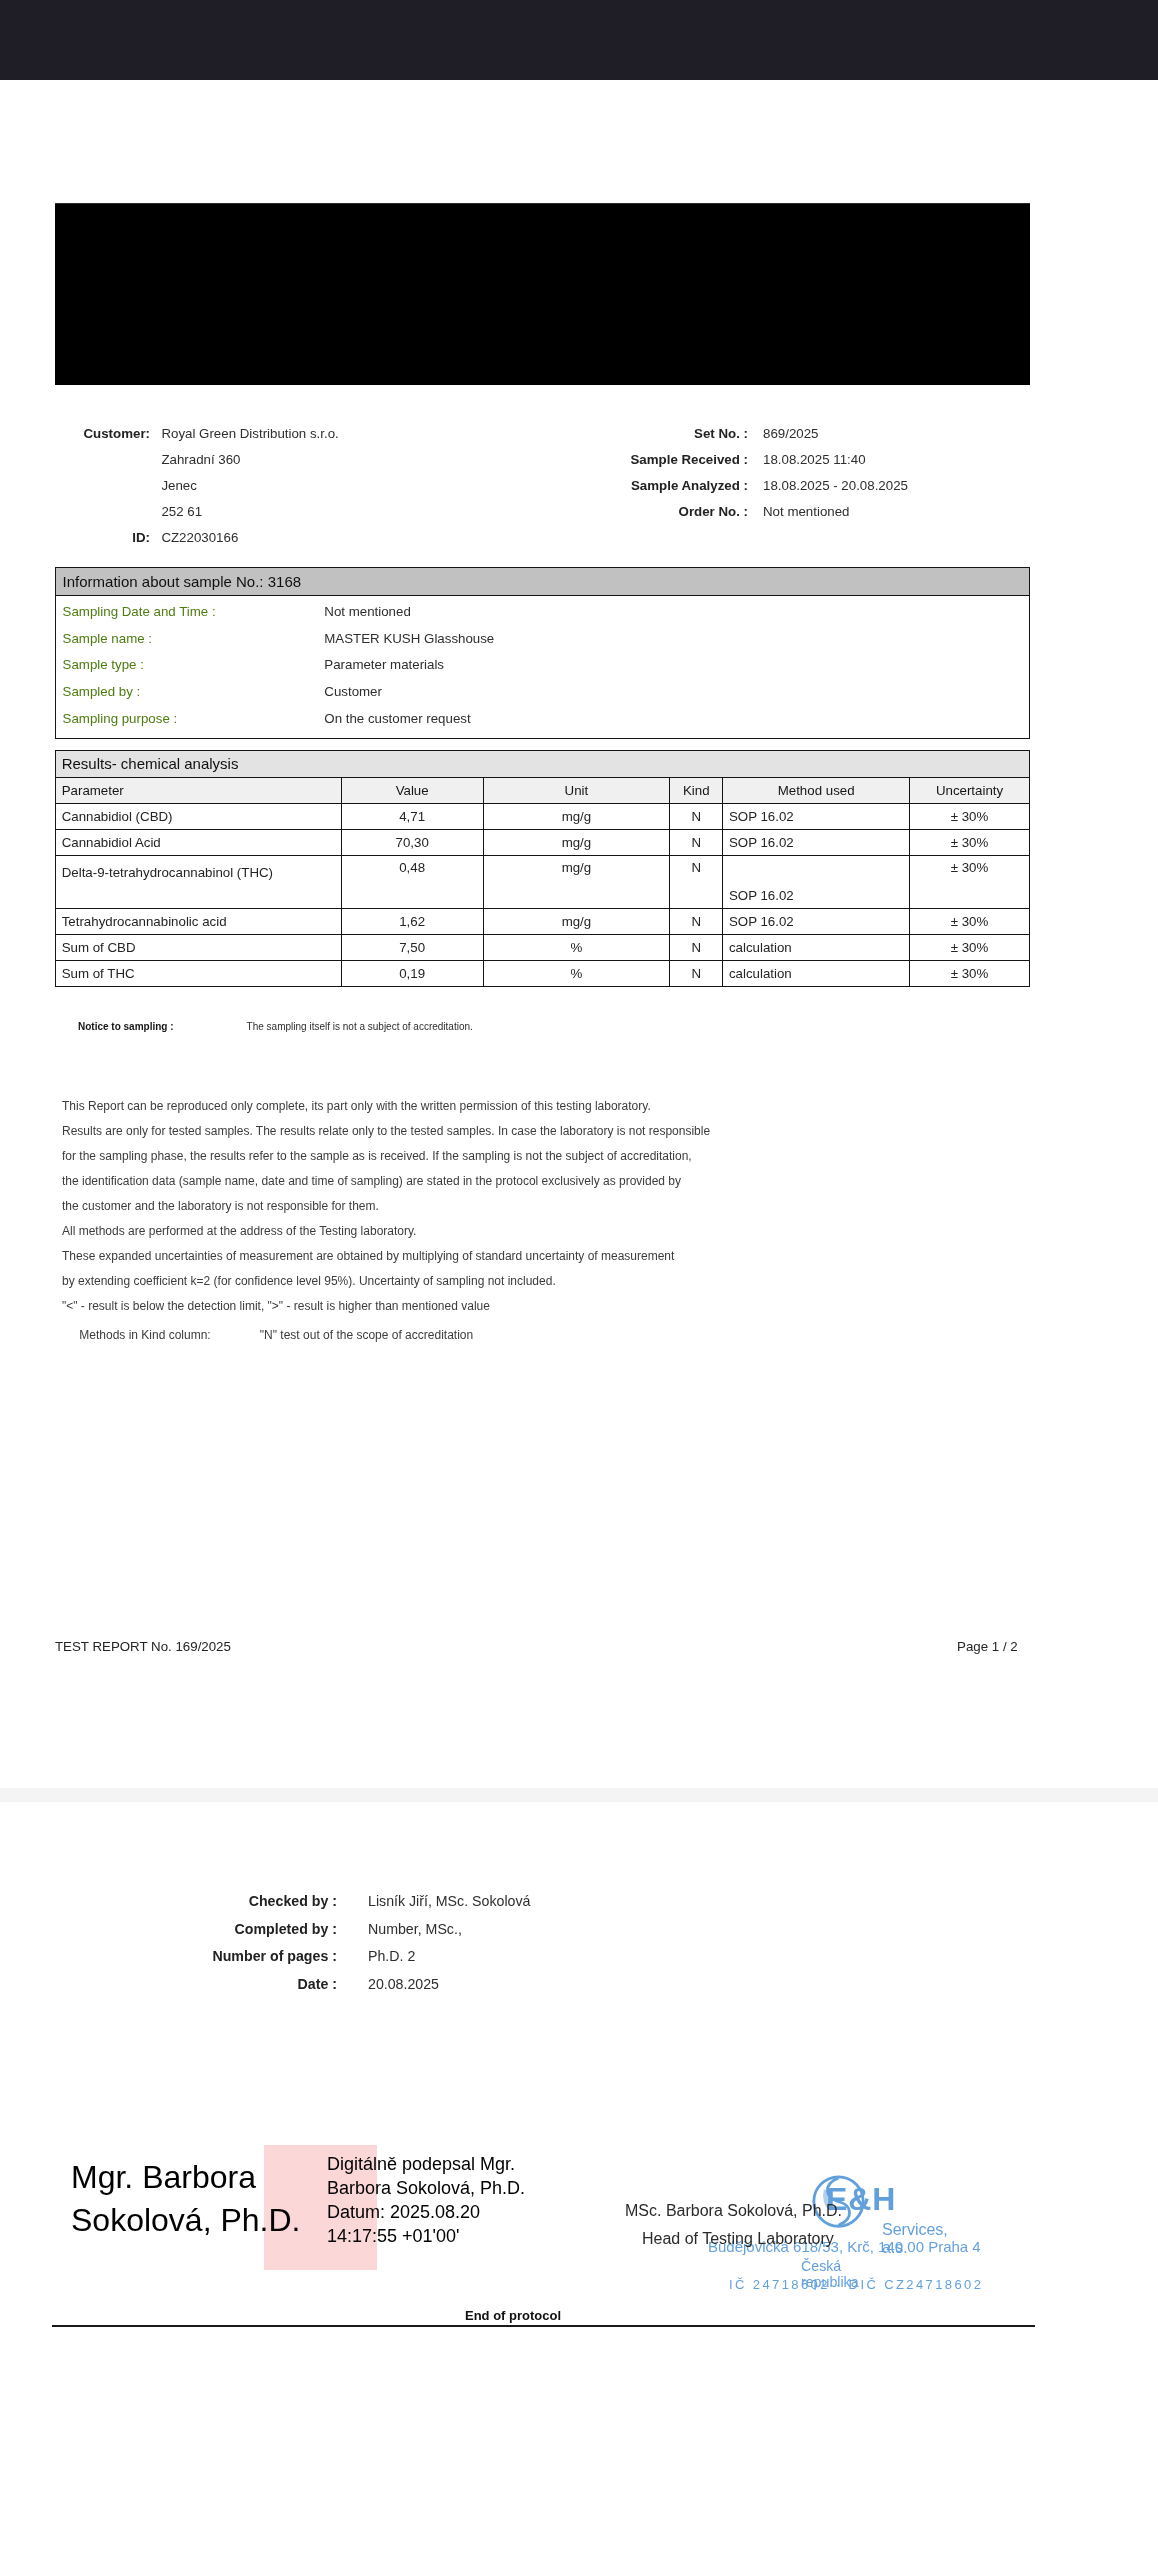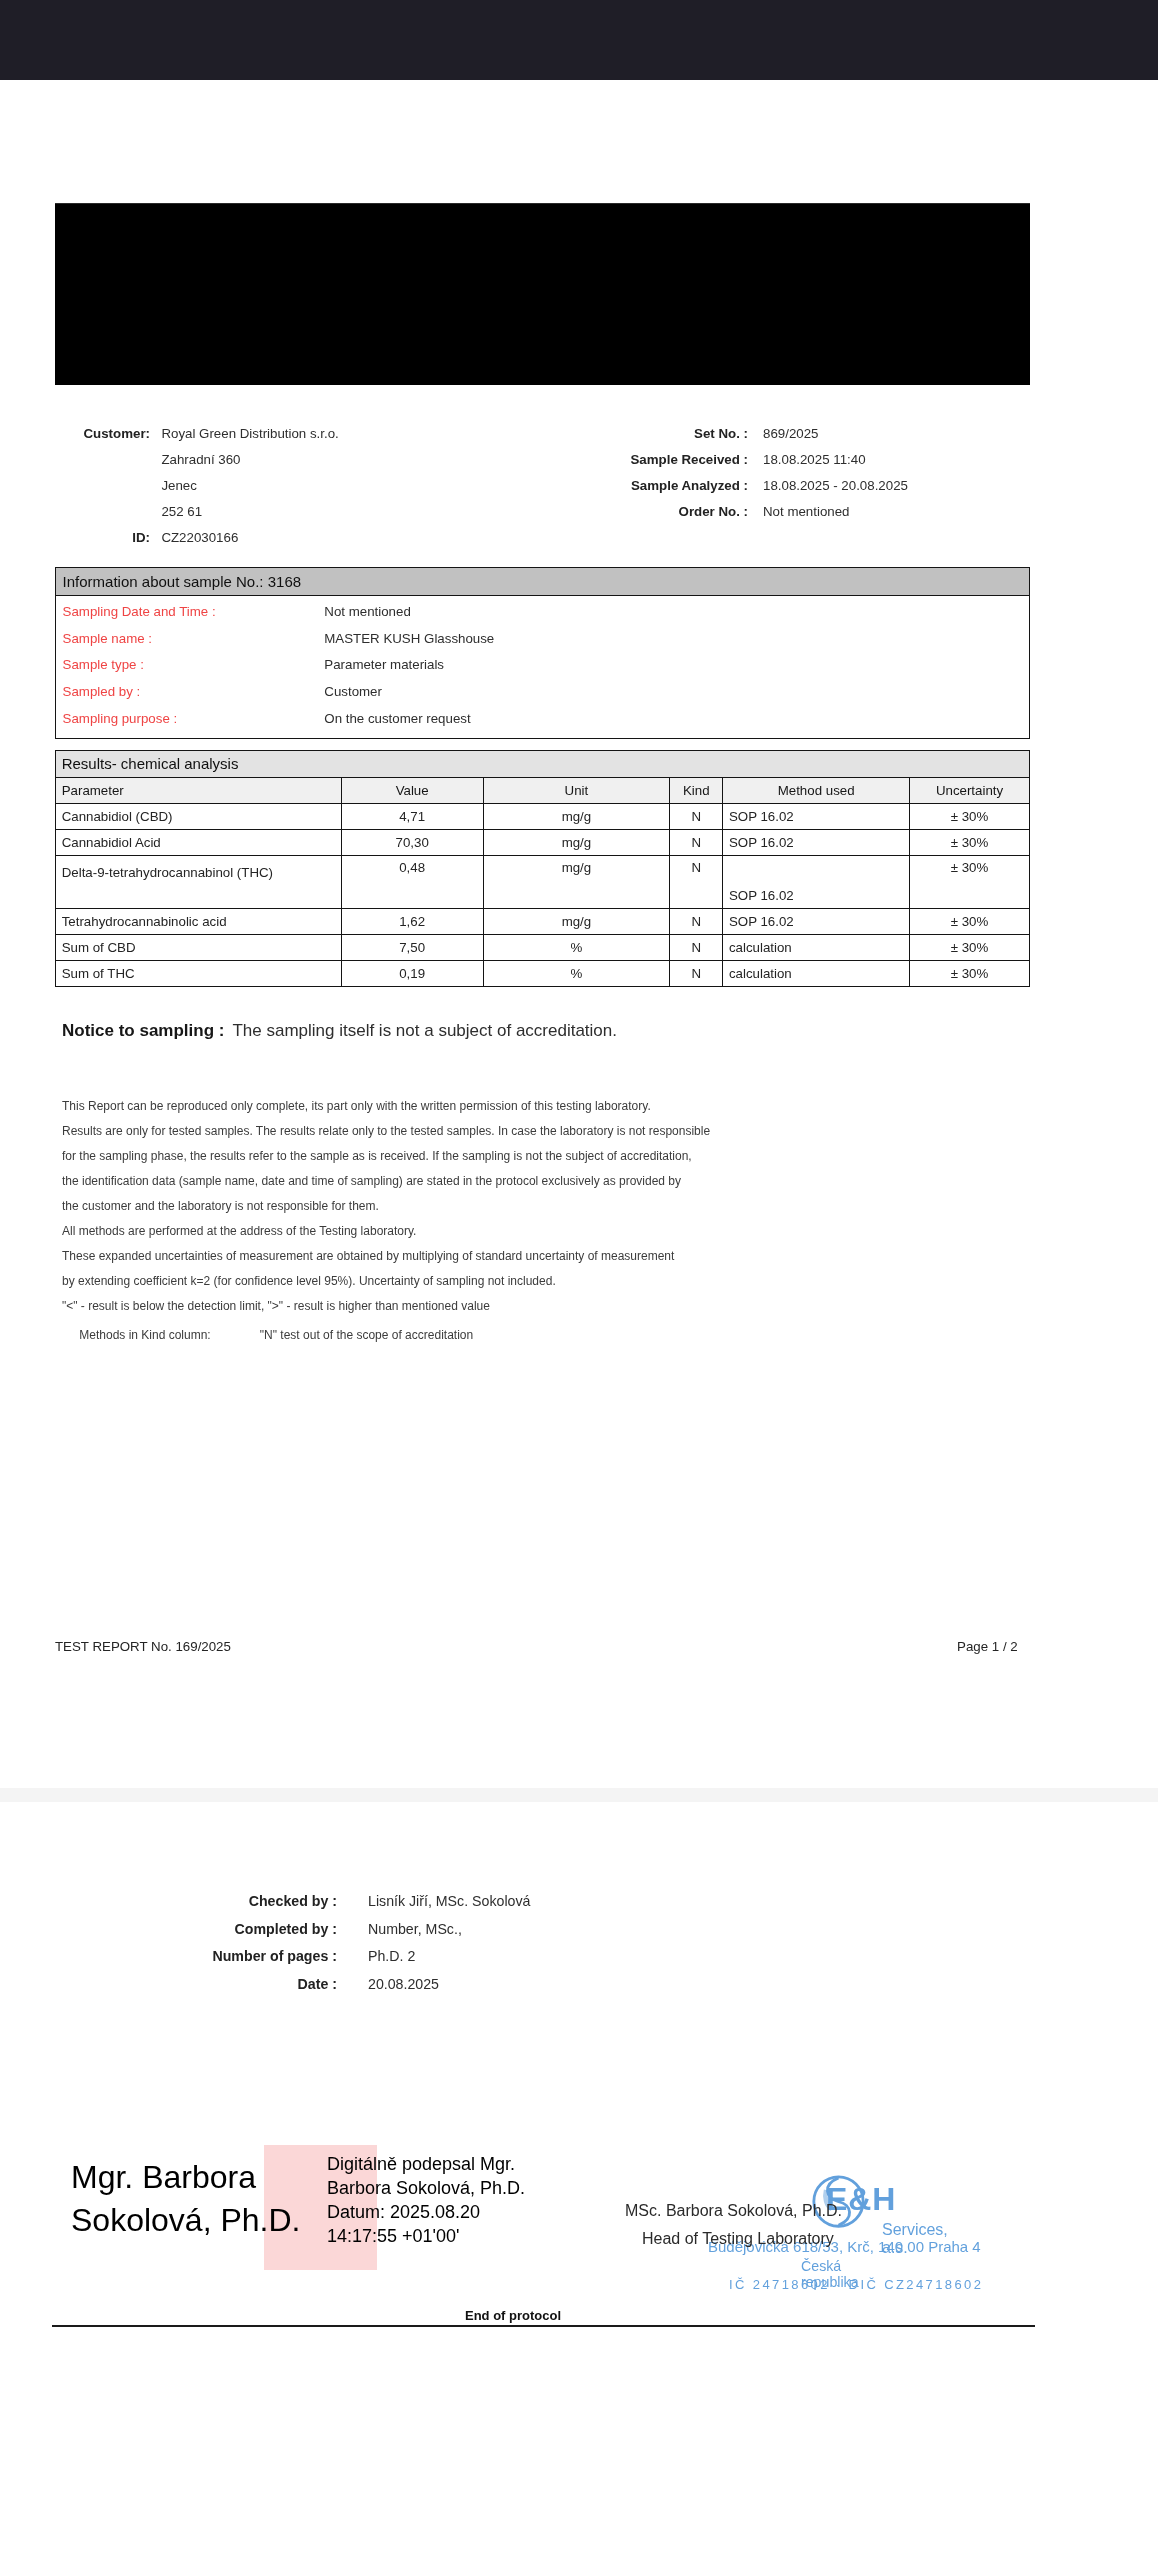"Sampling Date and Time :" .ilabel { color: #ef4444 -> #4d7c0f }
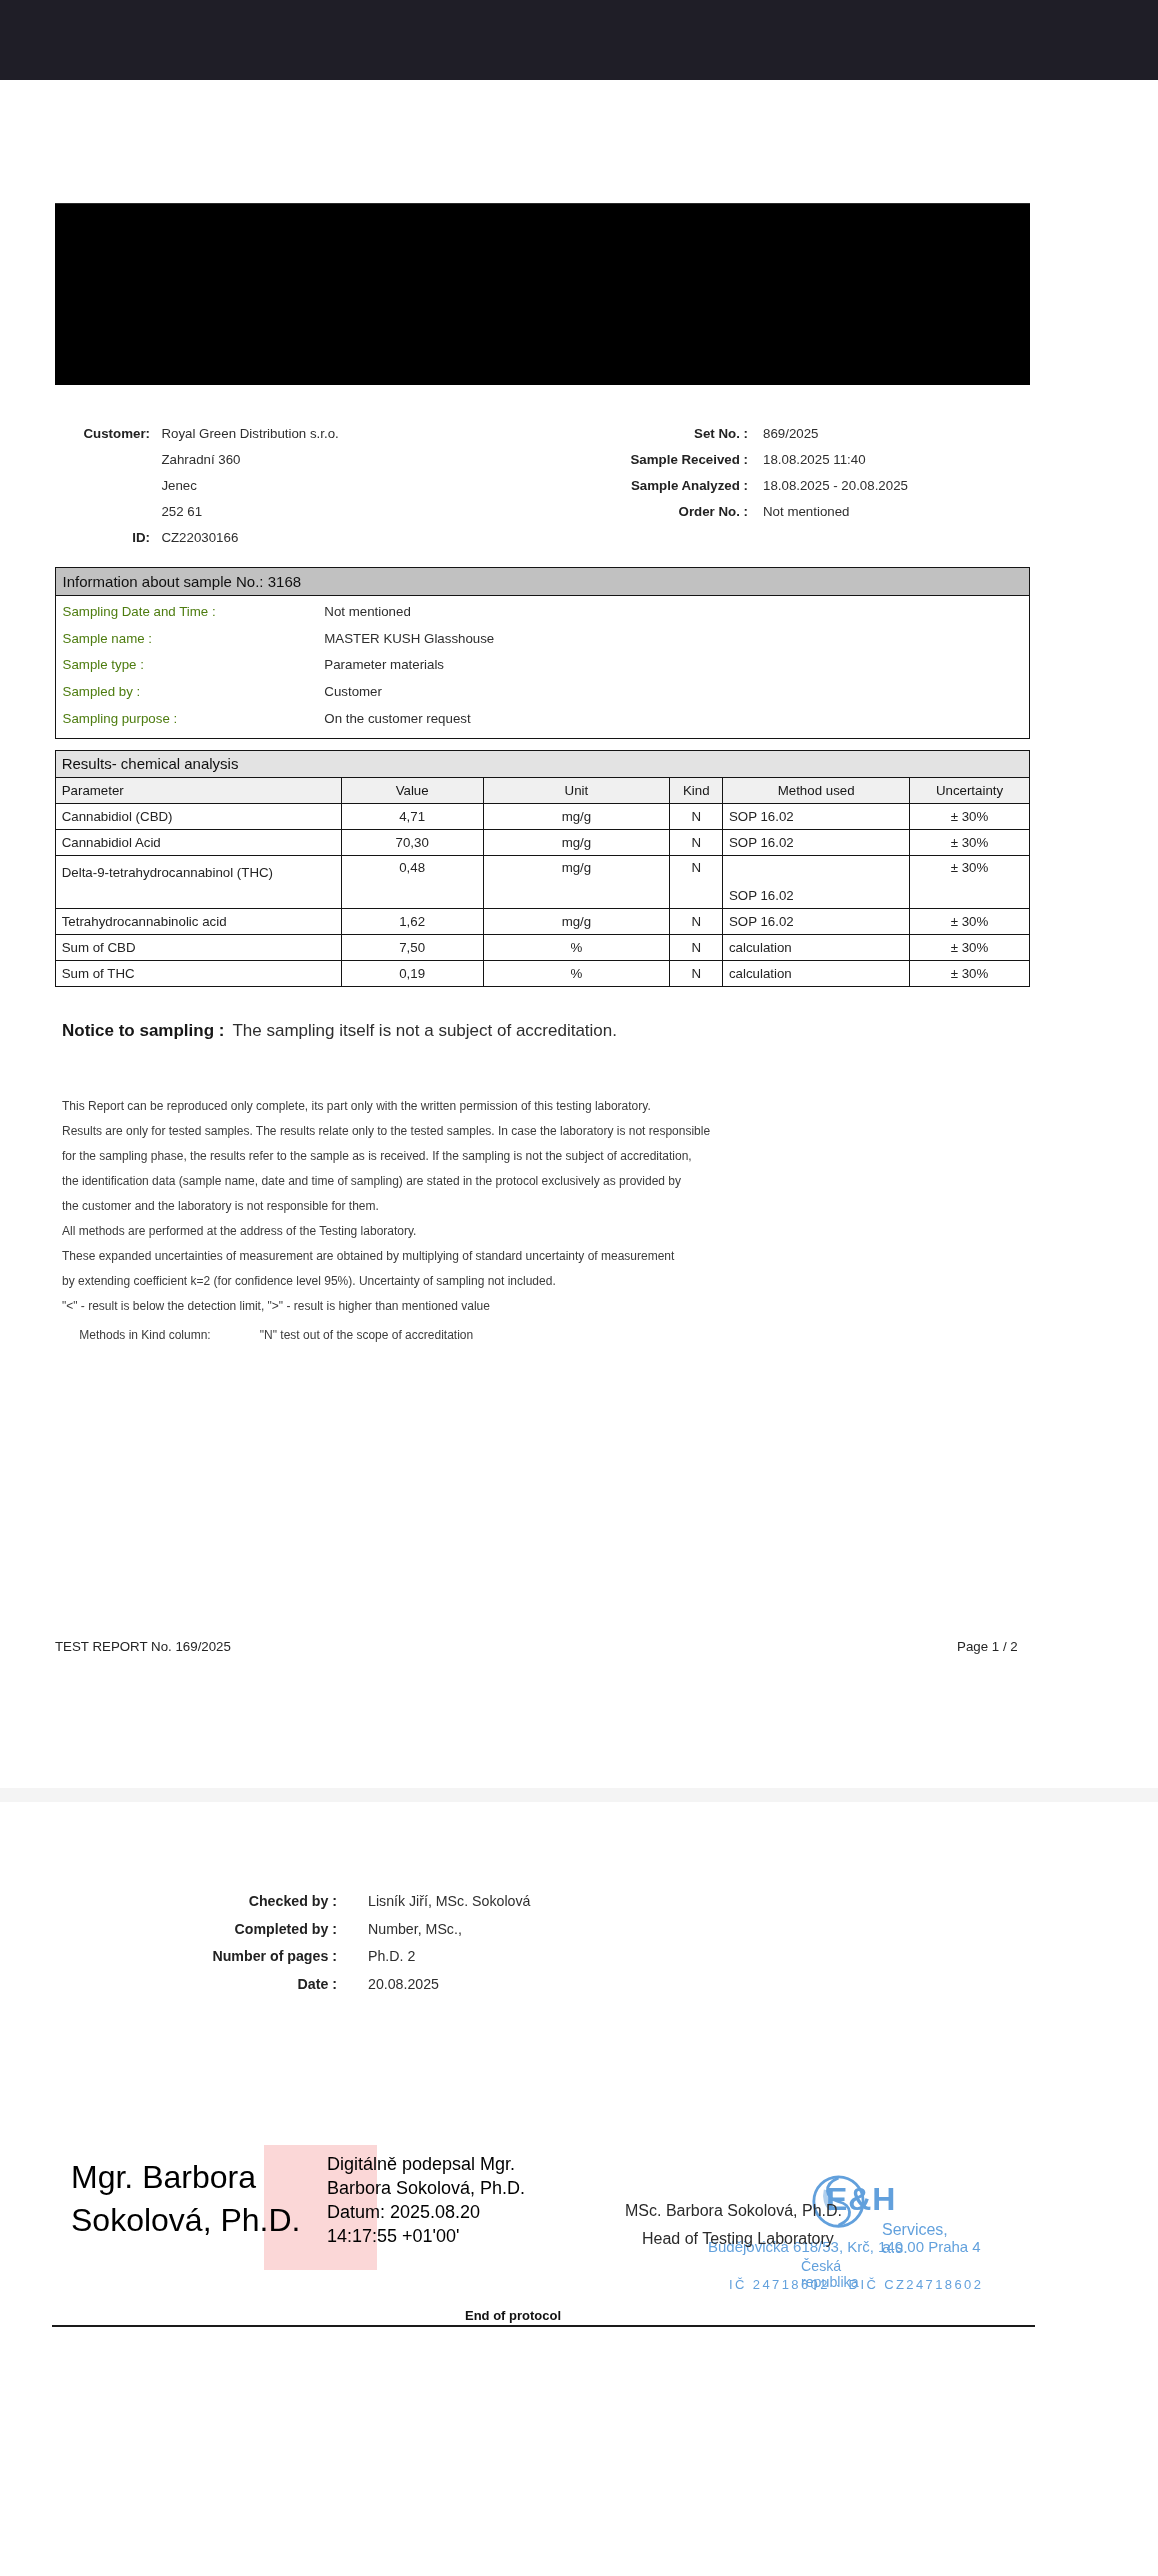"Notice to sampling : The" .notice { font-size: 17px -> 10px; left: 62px -> 78px }
